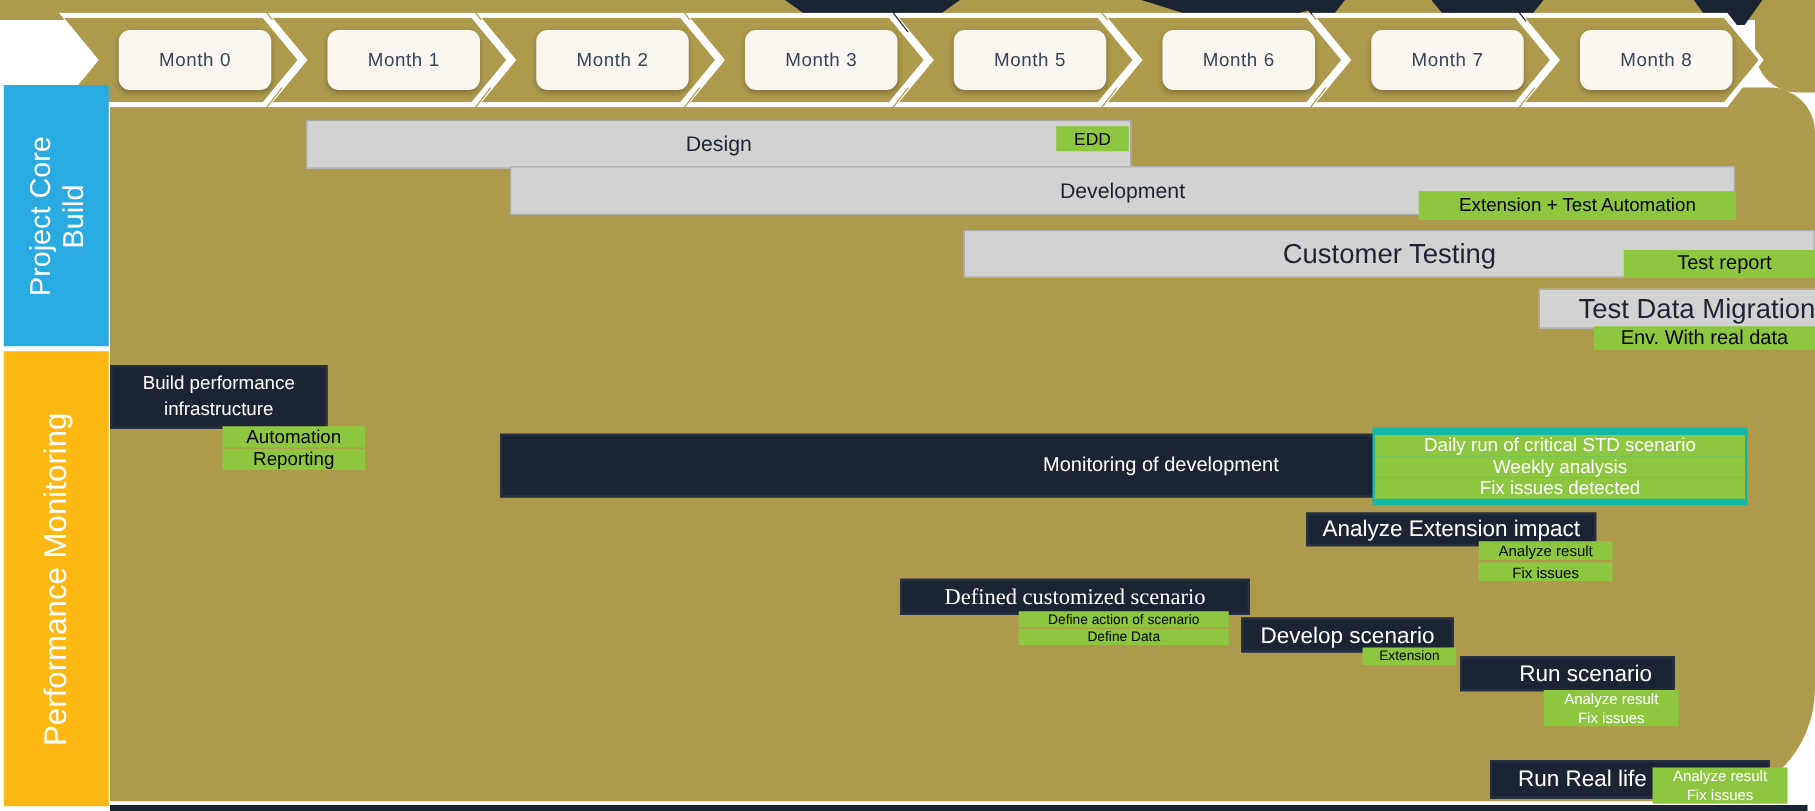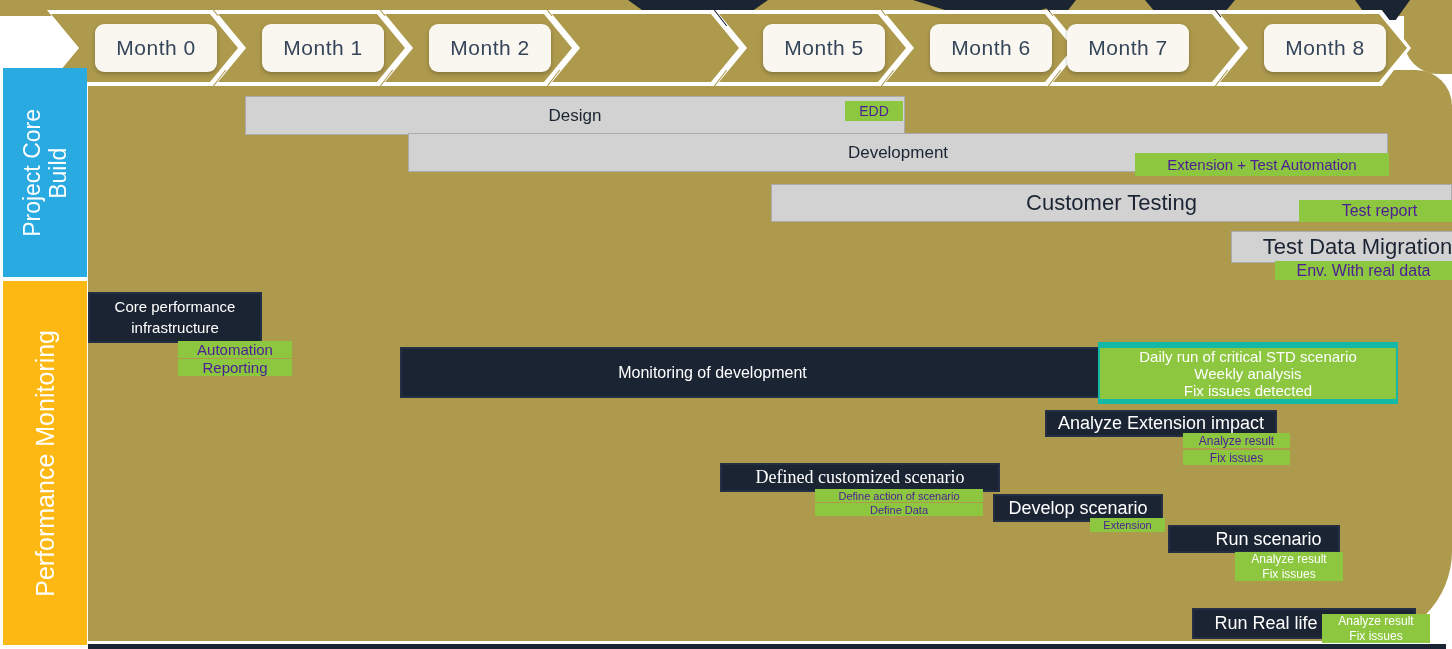"Month 0" .month-box { font-size: 21px -> 15px }
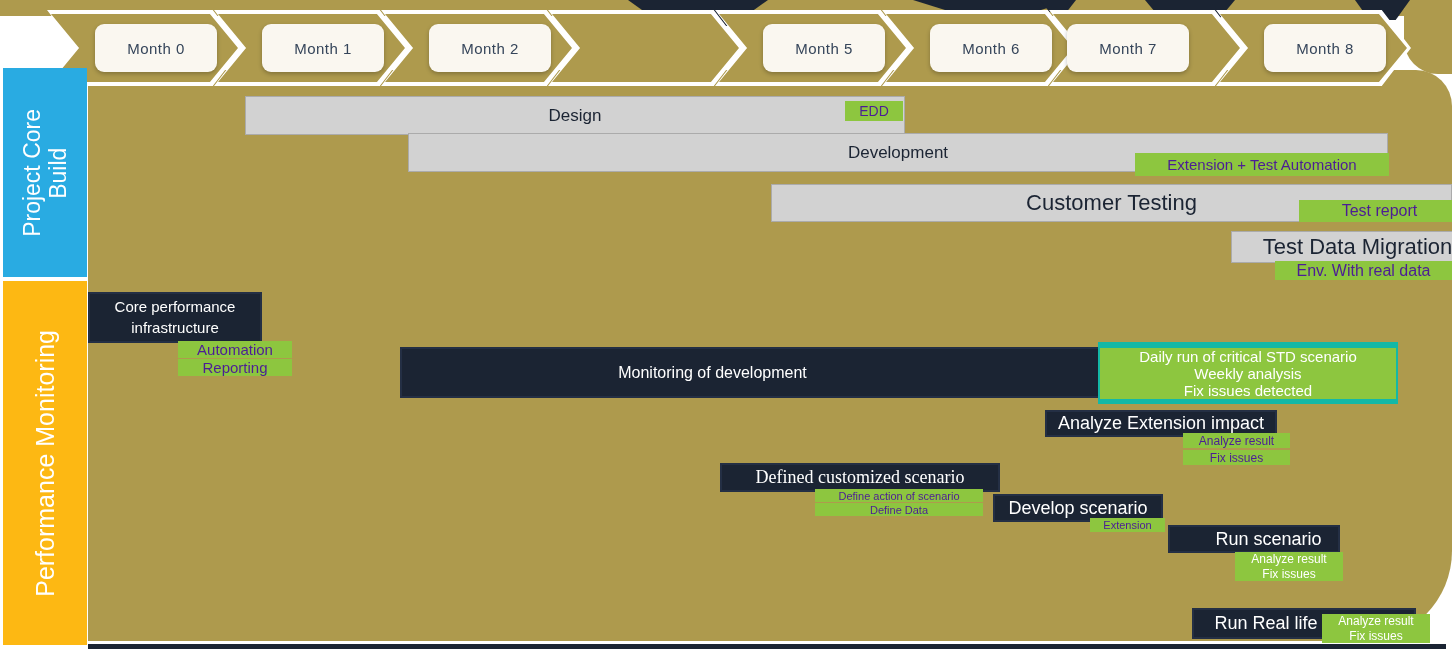"Month 3" div.abs { html: none -> <div>Month 3</div> }
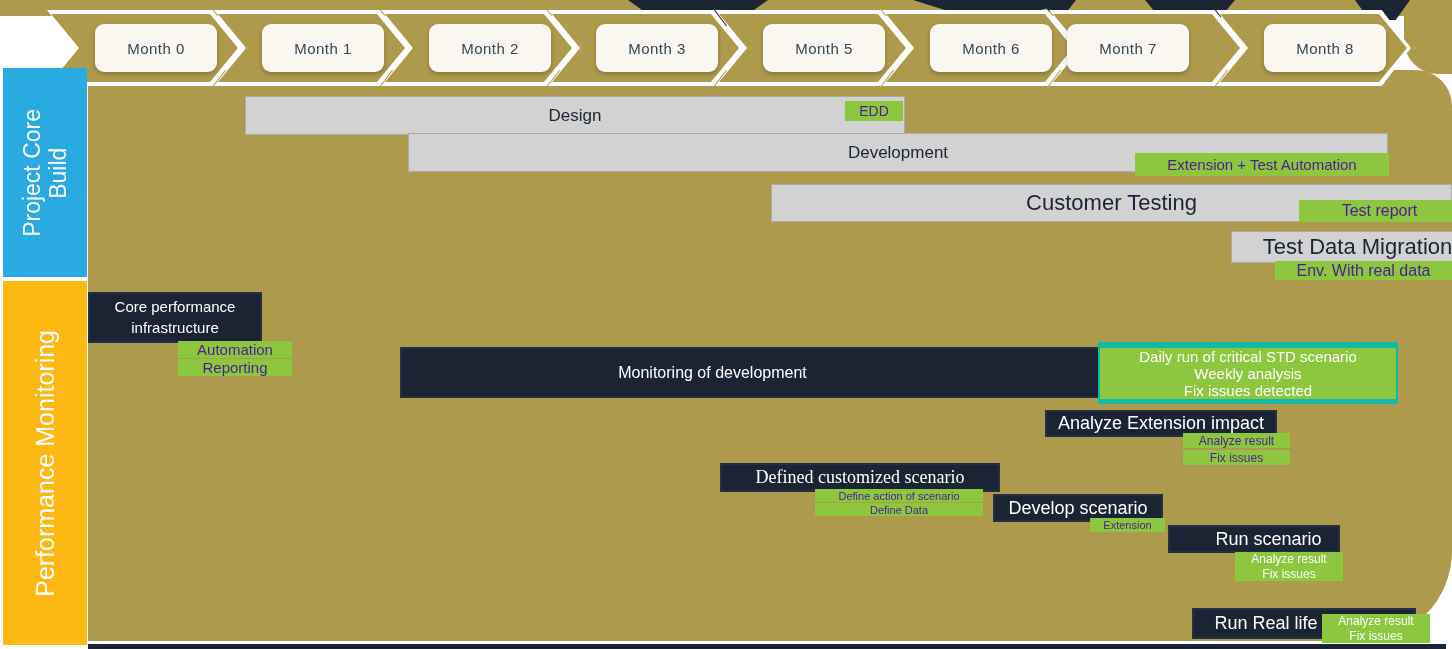"Month 7" div.abs { left: 1067px -> 1097px }
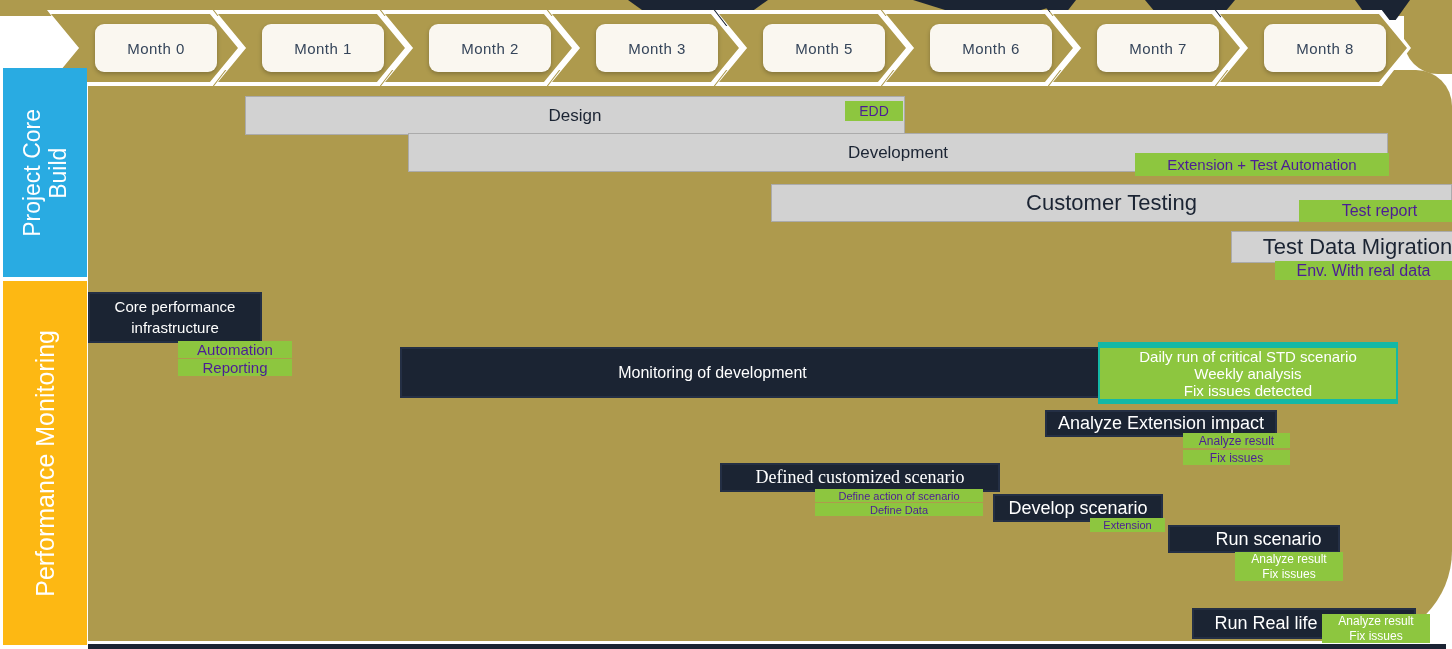"EDD" .tag { color: #4c1d95 -> #000000 }
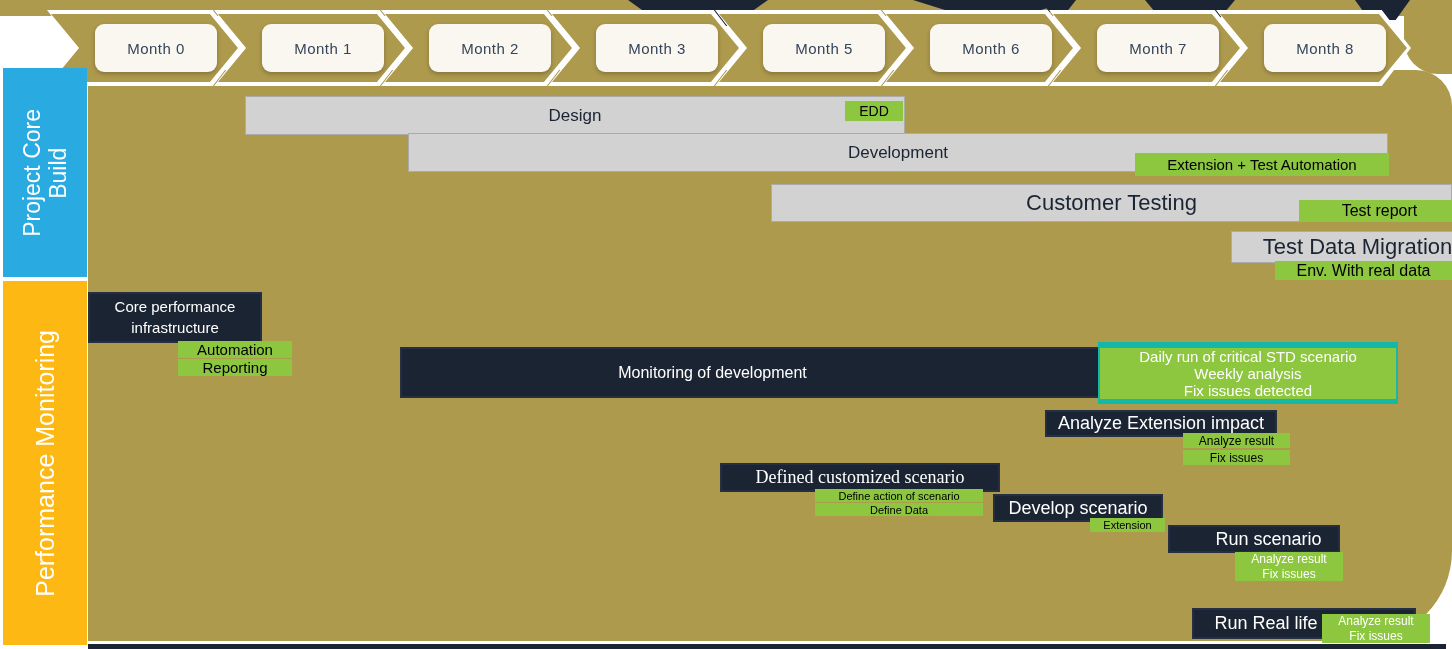"Core performance infrastructure" span { text: Core -> Build }
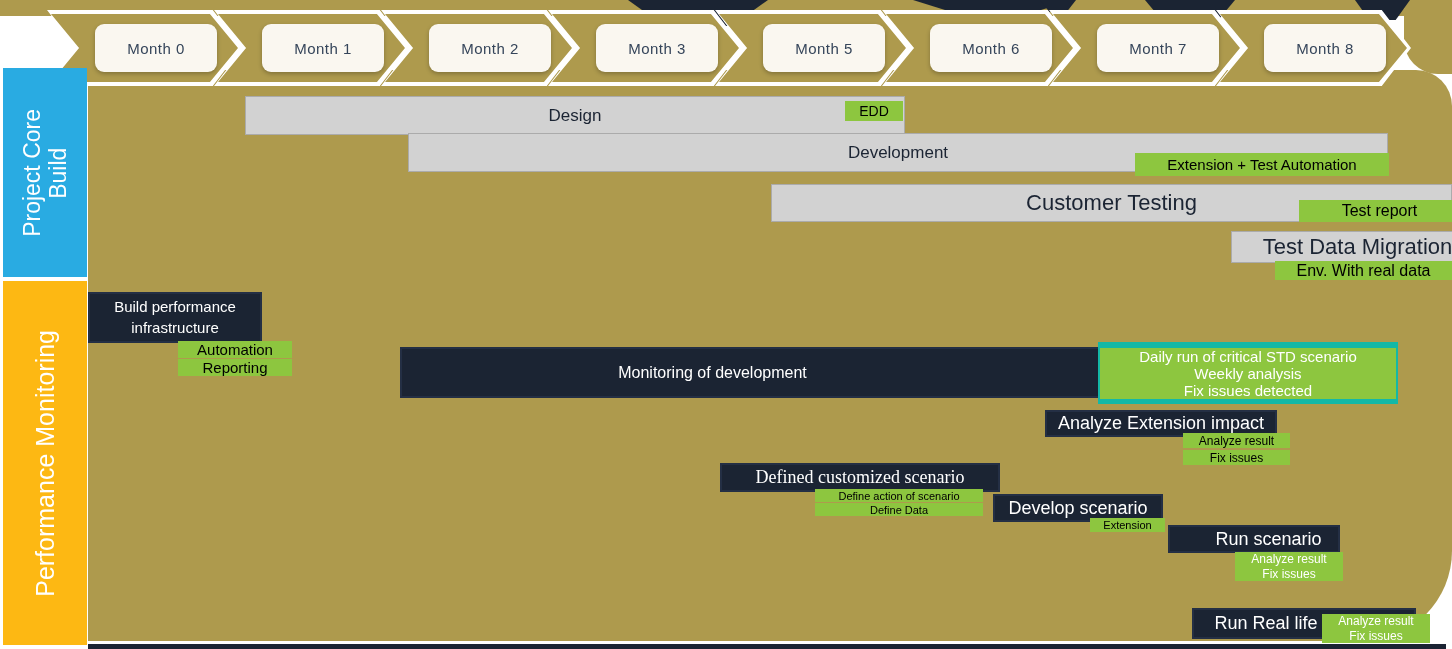"Monitoring of development" div.abs { justify-content: none -> flex-end }
